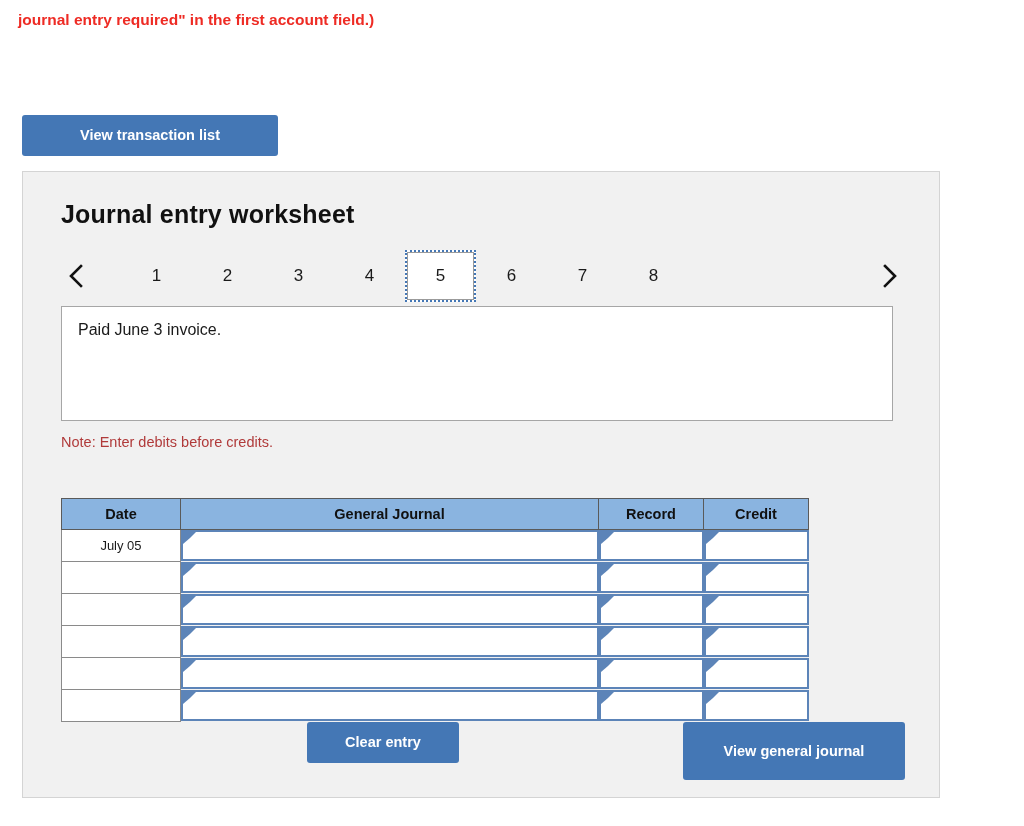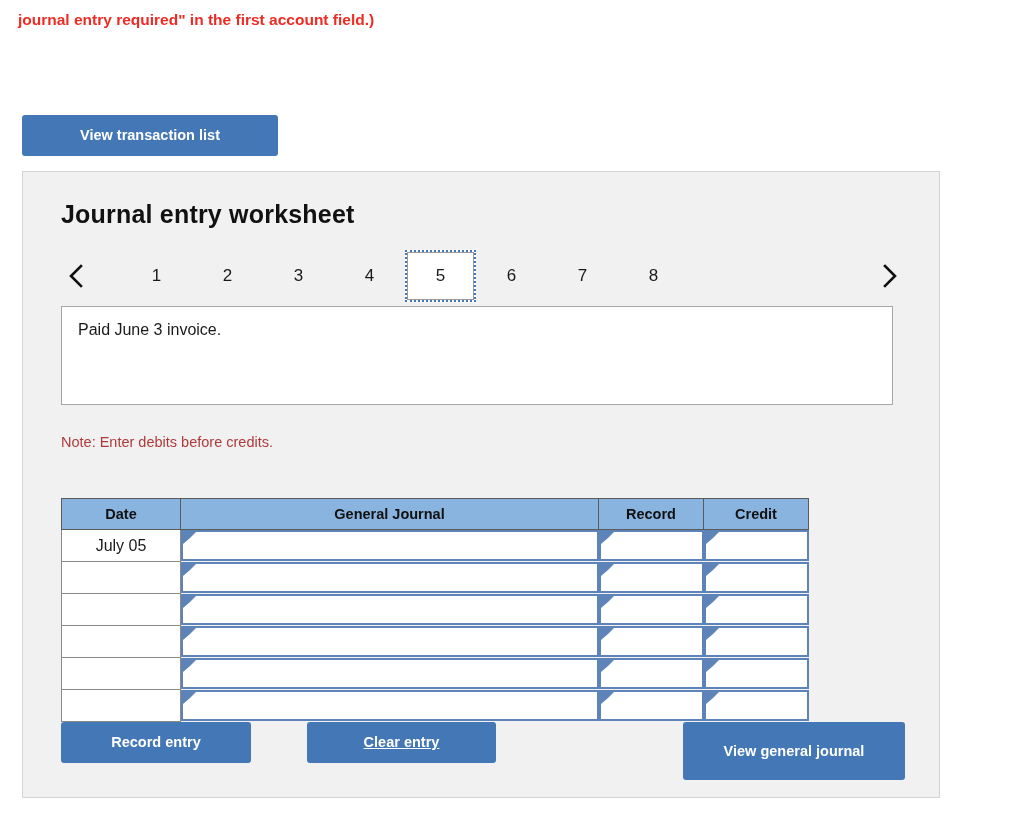"Paid June 3 invoice." .desc-box { height: 99px -> 115px }
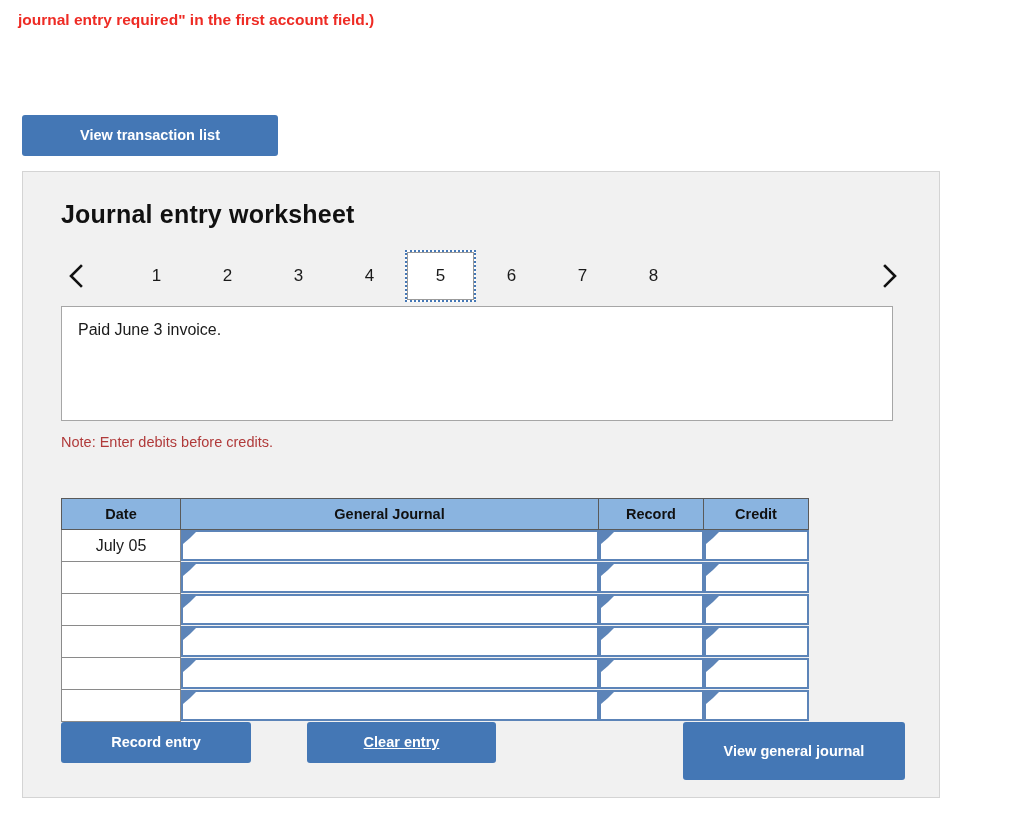"July 05" .cell-date { font-size: 16px -> 13px }
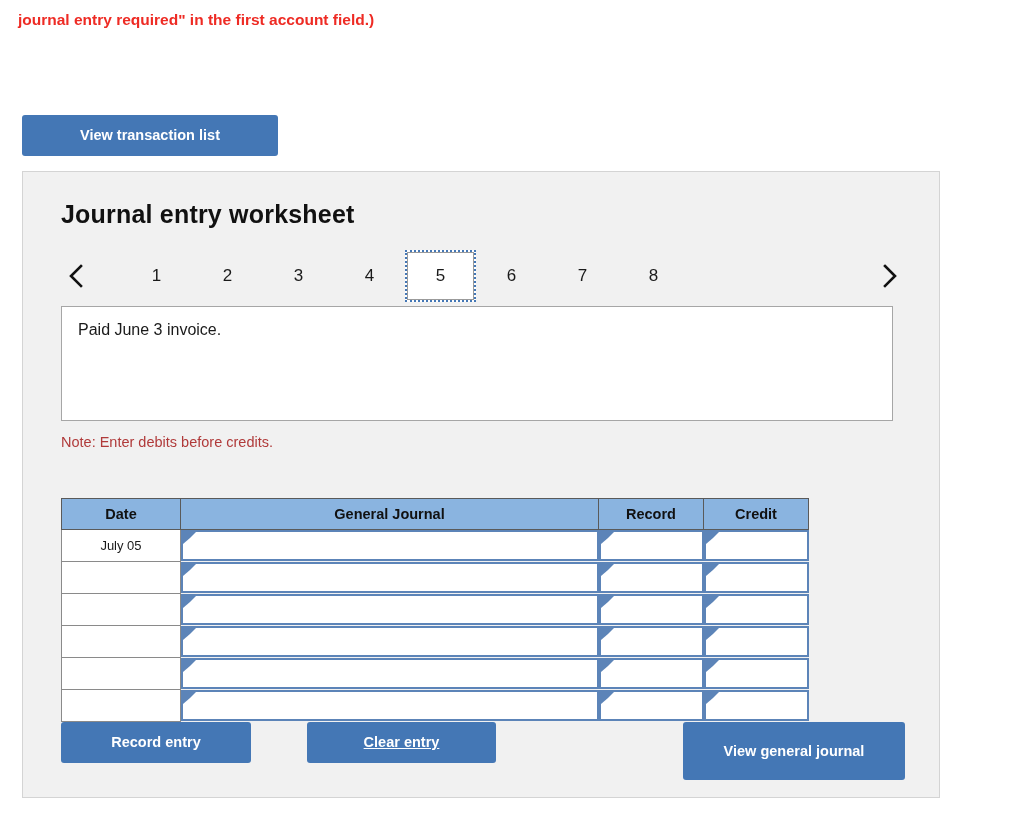"Record entry" button.btn { html: <button>Record entry</button> -> none }
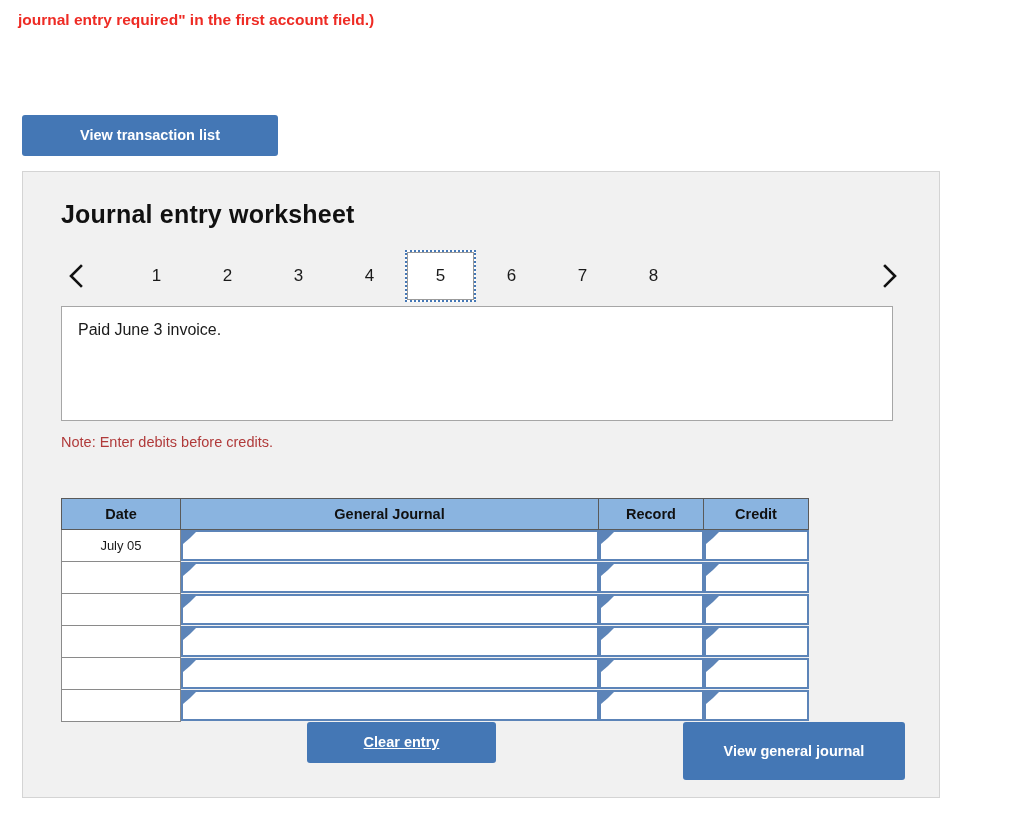"Clear entry" .btn-clear { text-decoration: underline -> none; width: 189px -> 152px }
